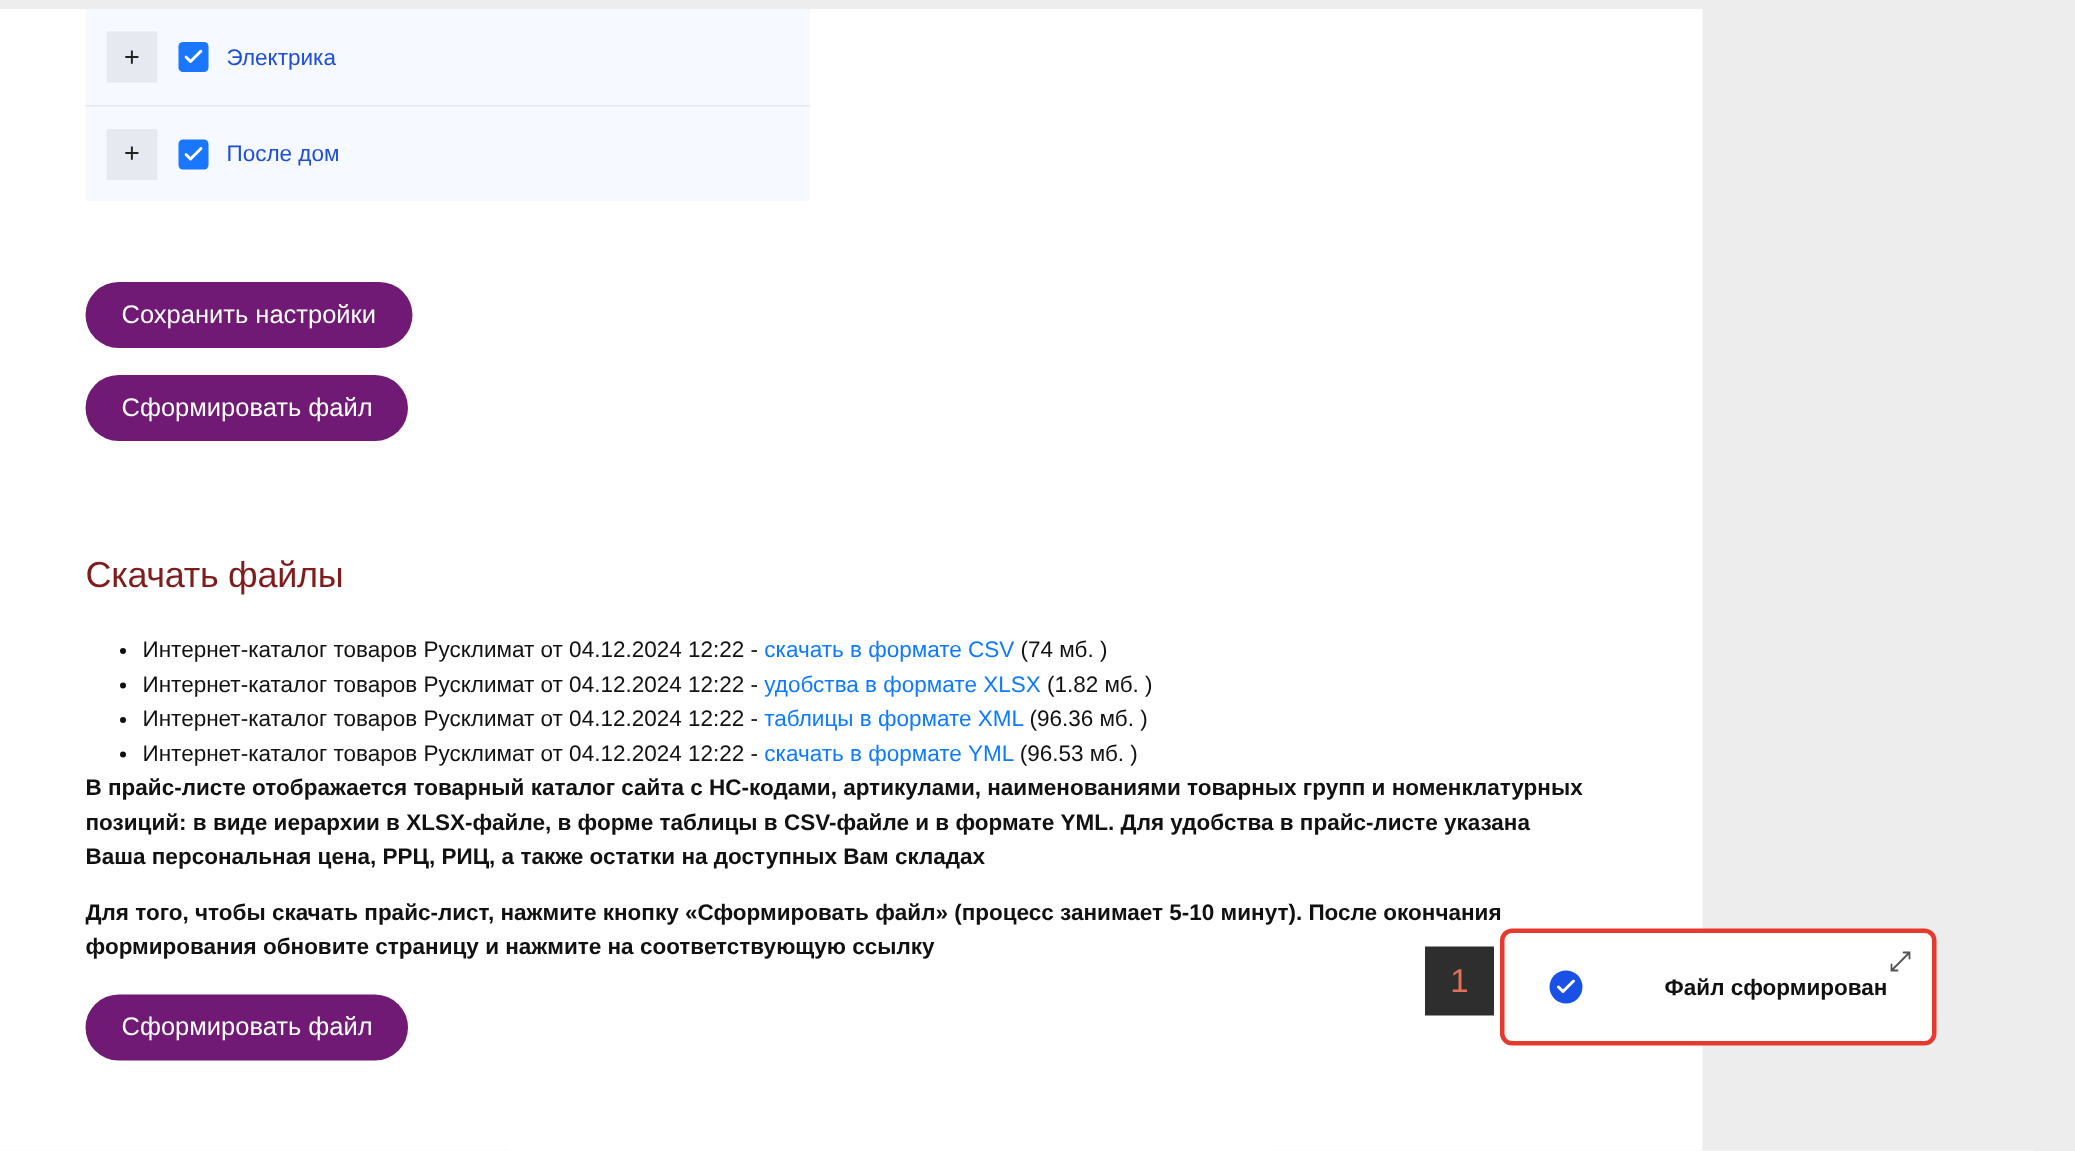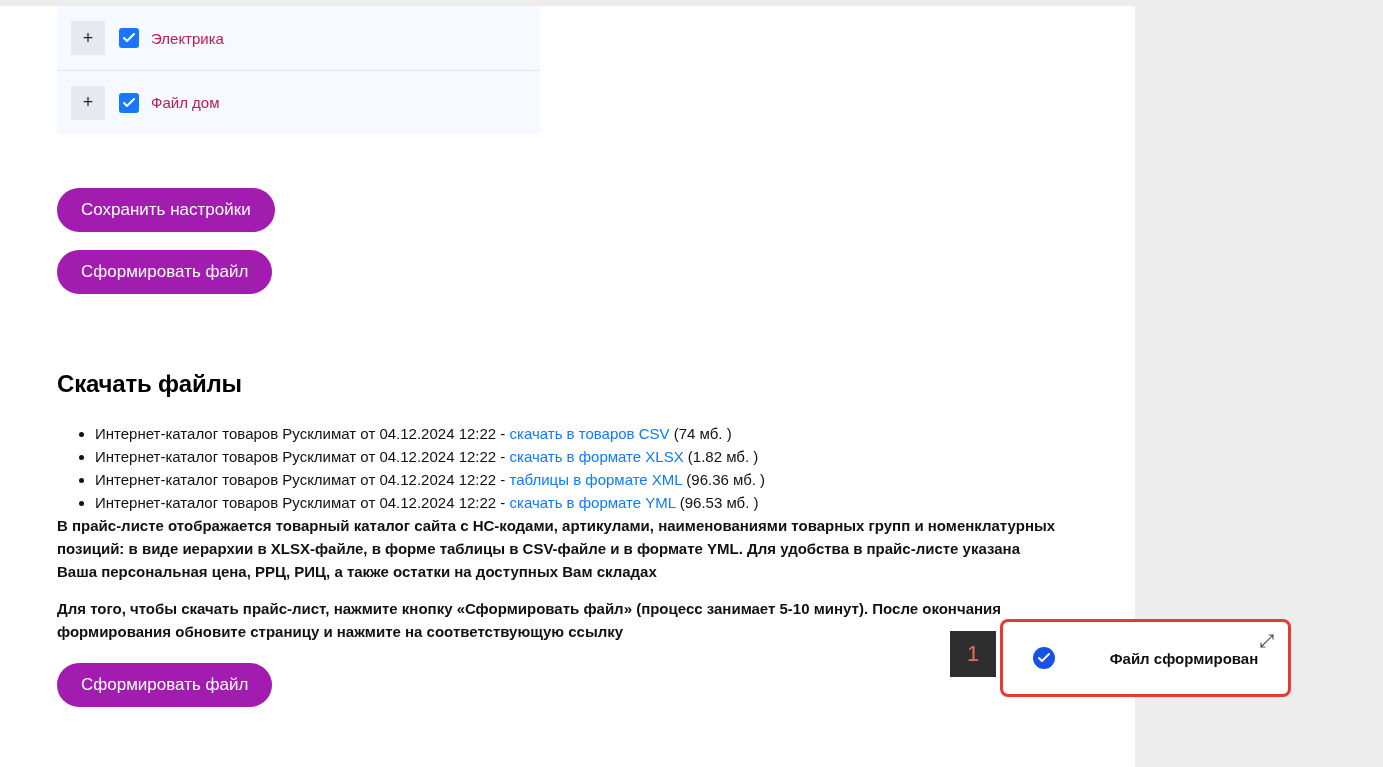"Электрика" .tree-label { color: #be185d -> #1d4ed8 }
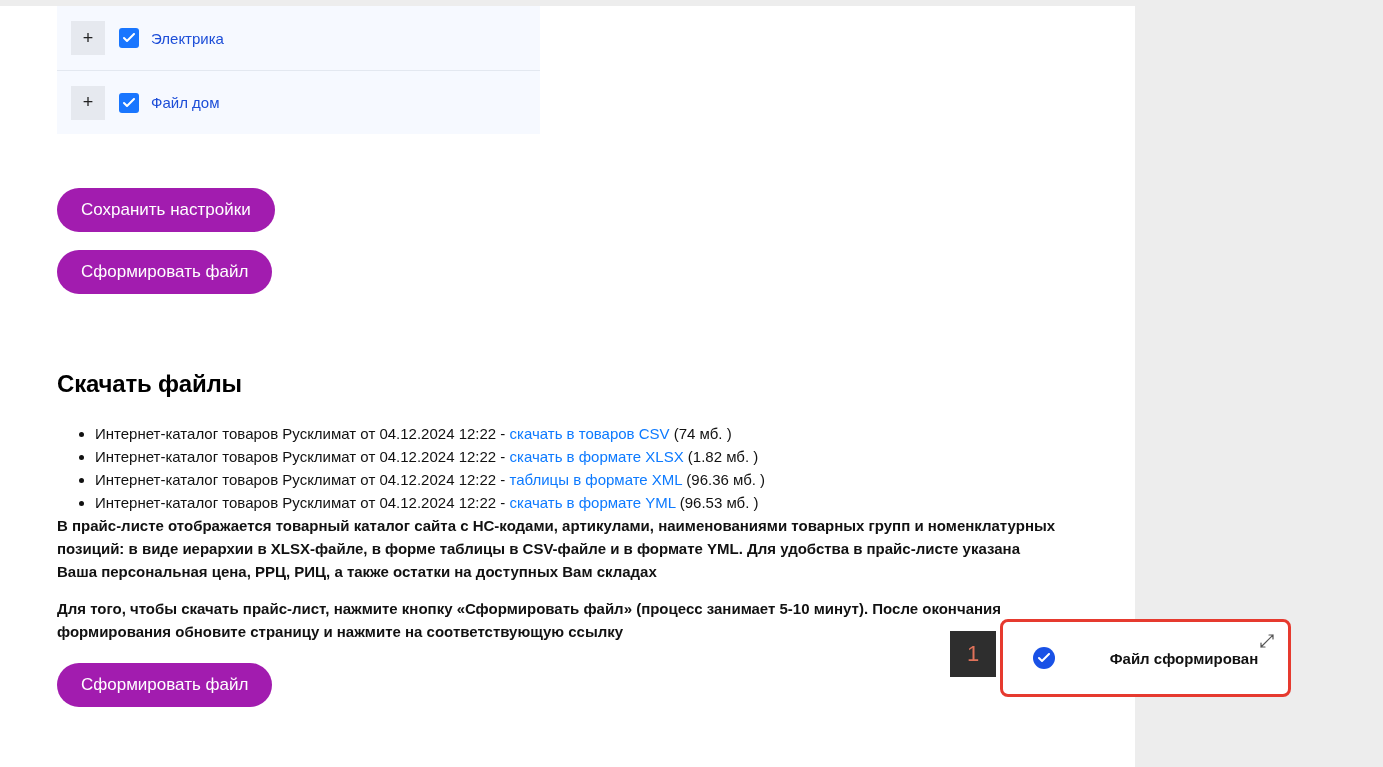"Файл дом" span.tree-label { text: Файл -> После }
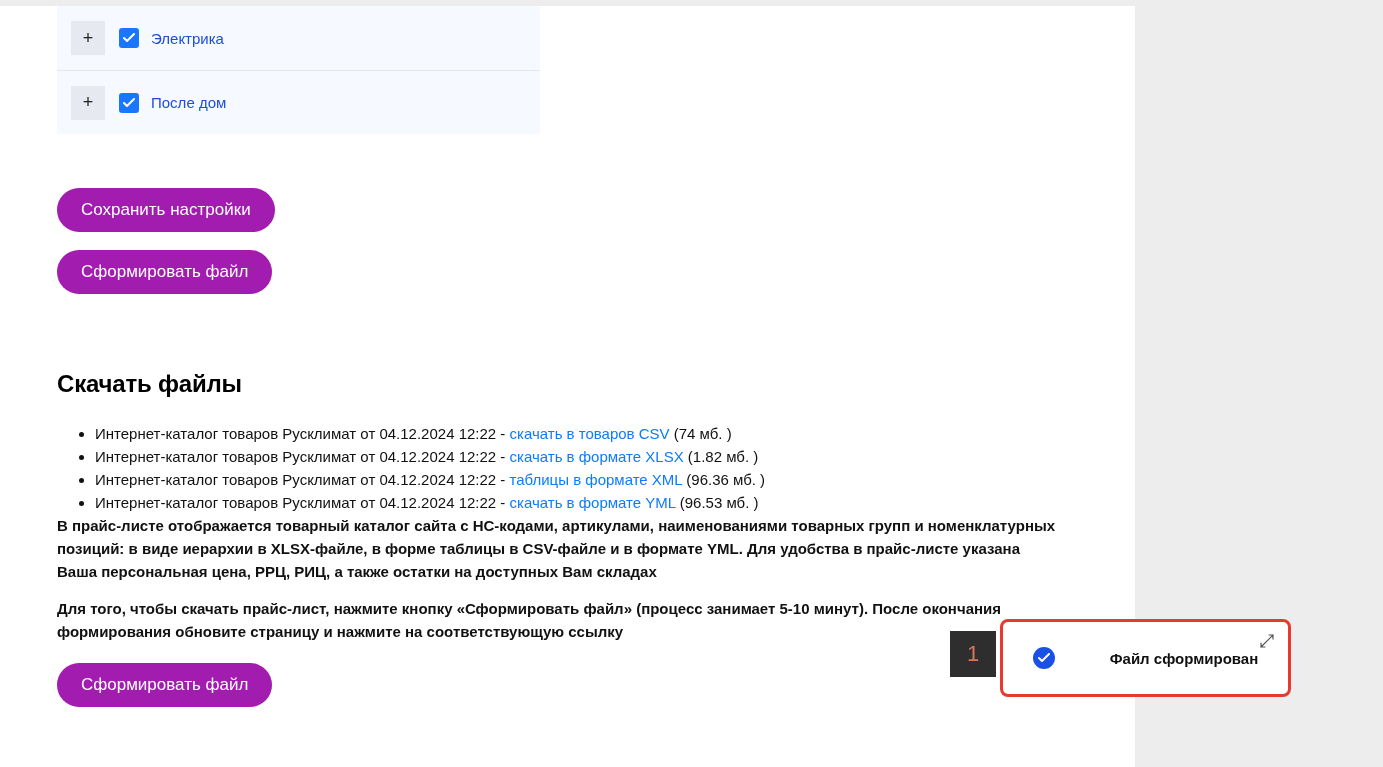"Сохранить настройки" .btn-primary { background: #a21caf -> #701a75 }
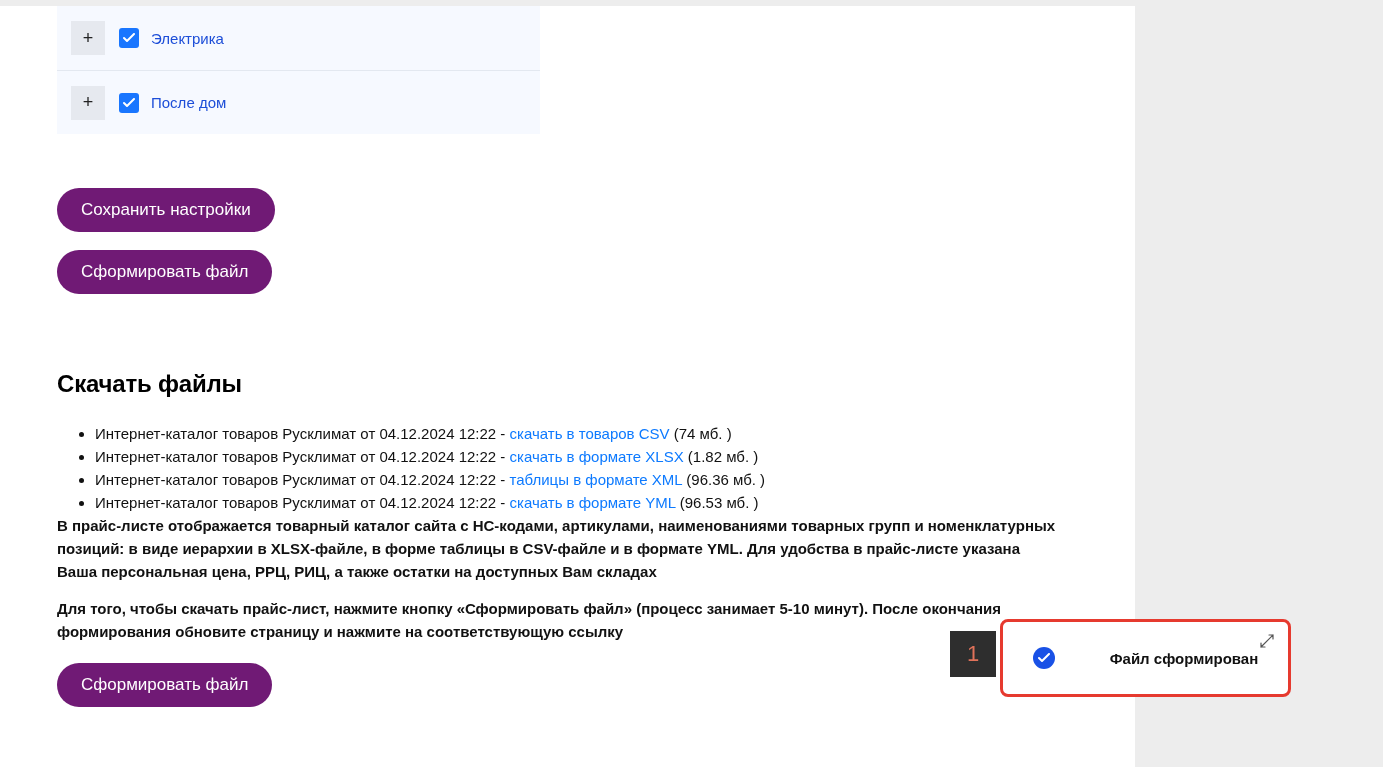"Скачать файлы" h2.section-title { color: #000000 -> #7f1d1d; font-weight: 700 -> 400 }
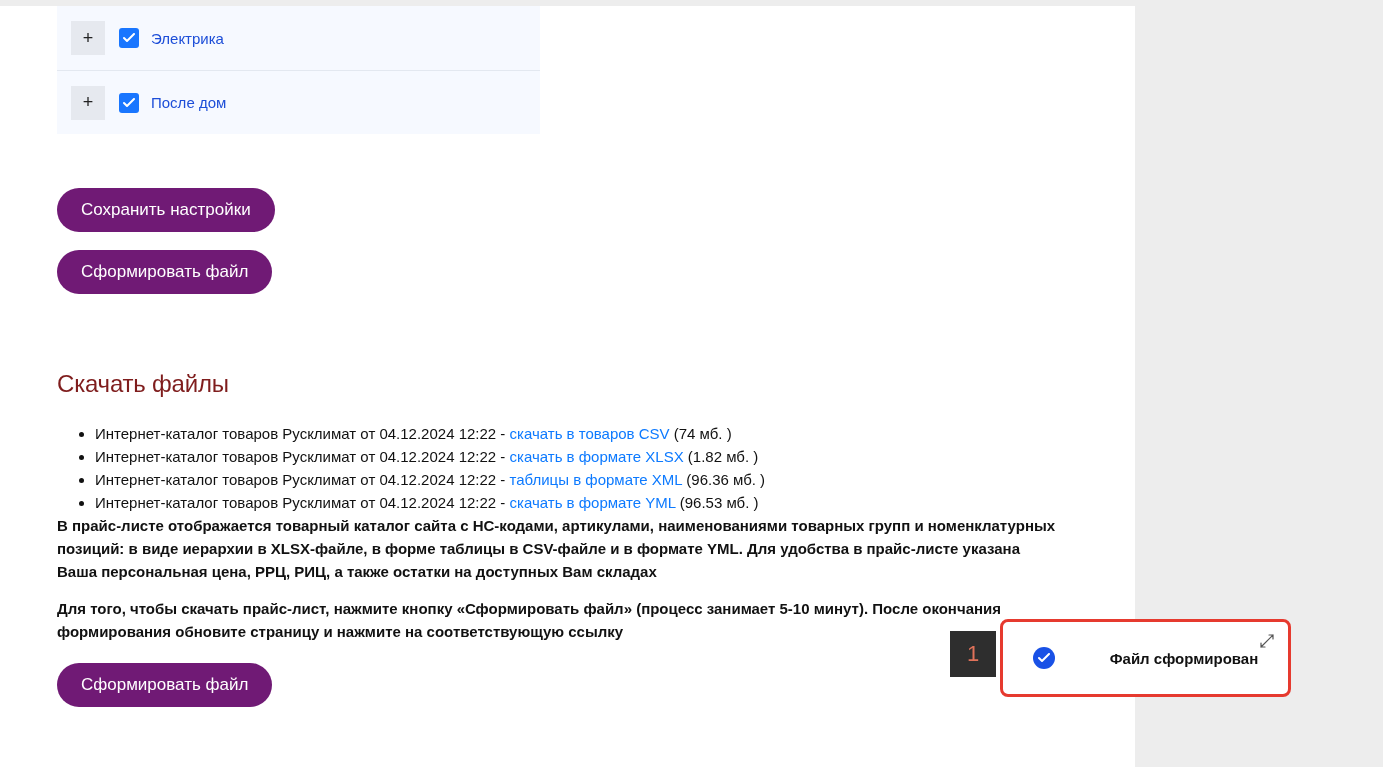"скачать в товаров CSV" a { text: товаров -> формате }
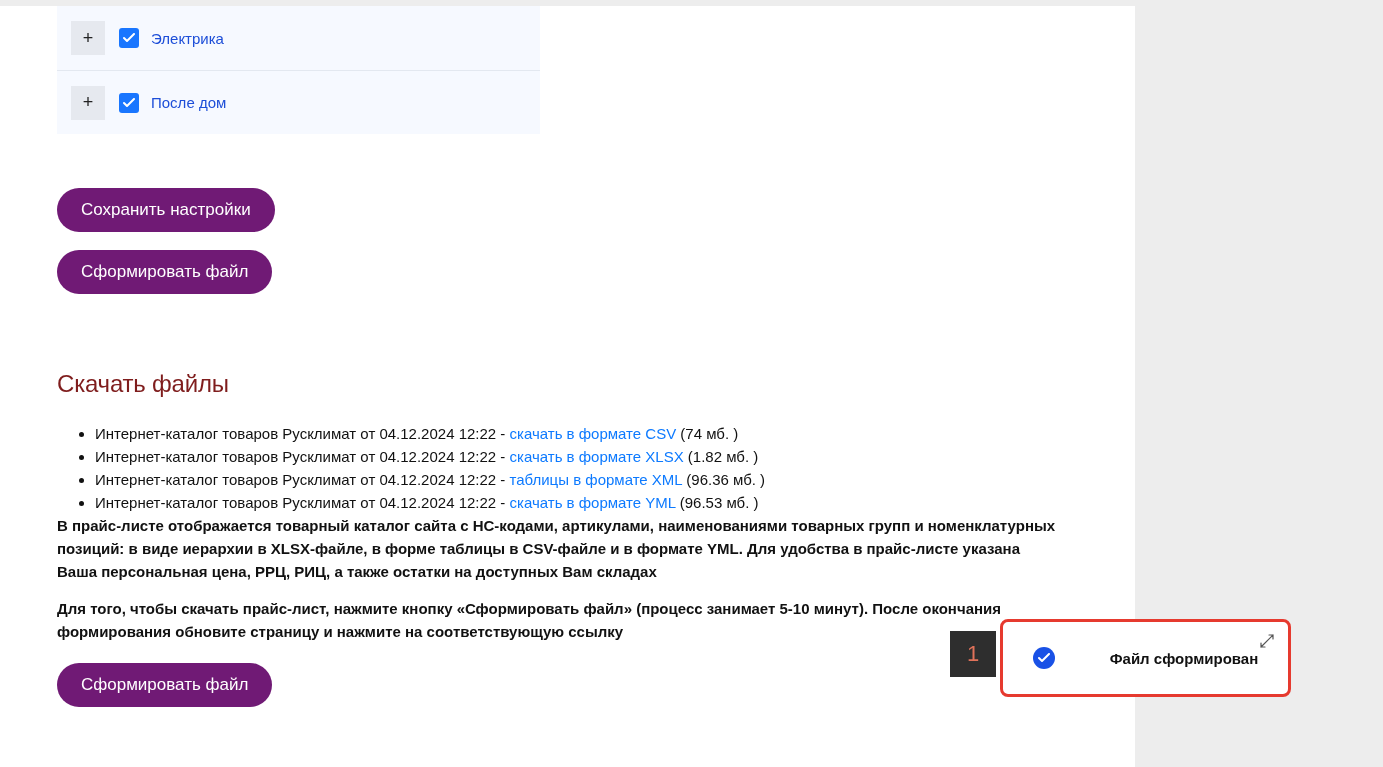"скачать в формате XLSX" a { text: скачать -> удобства }
